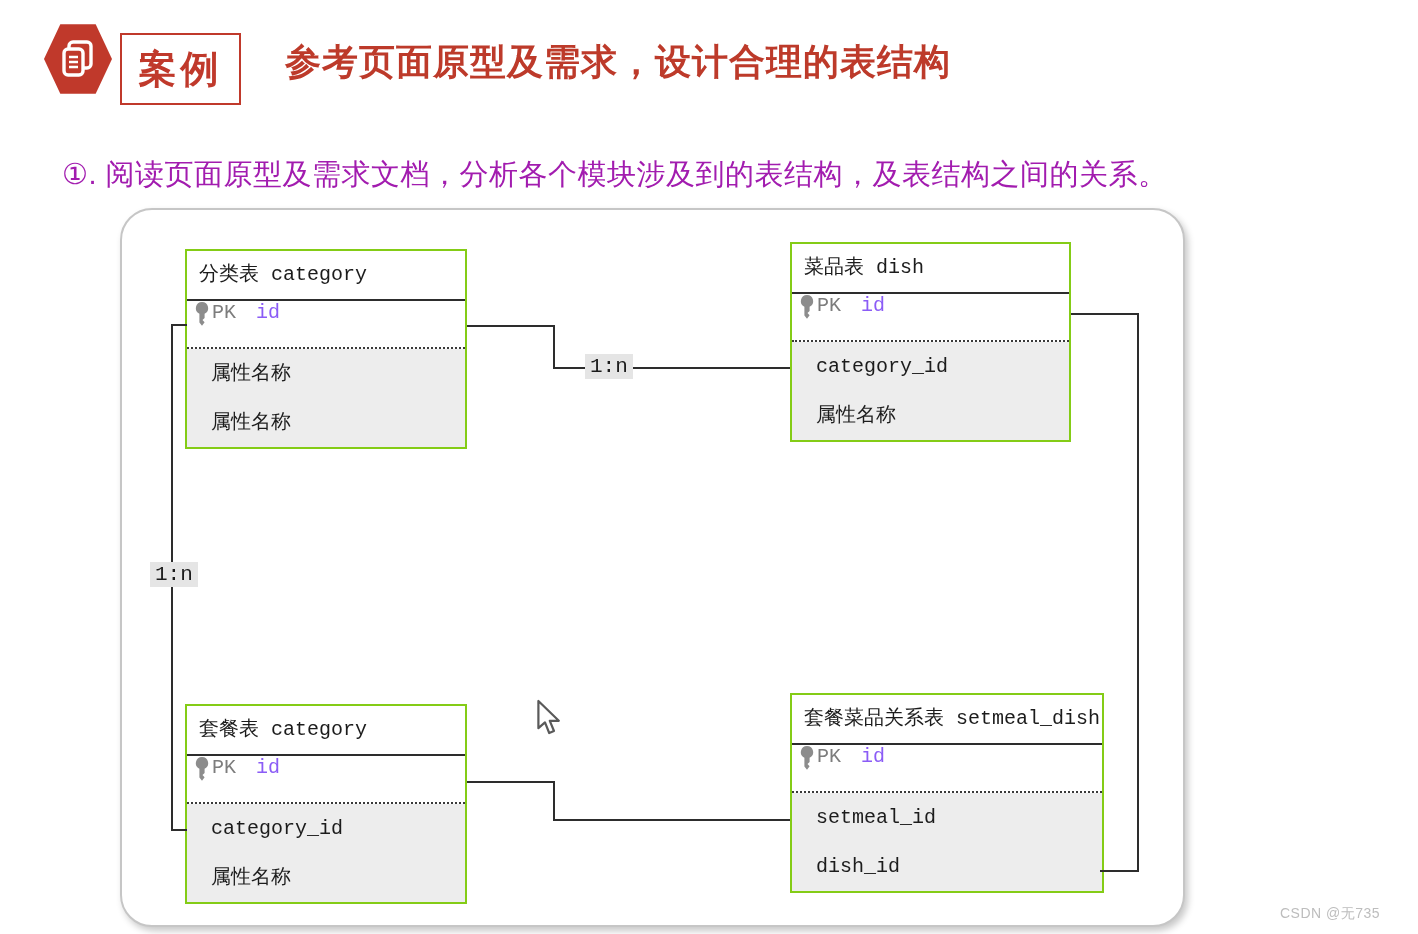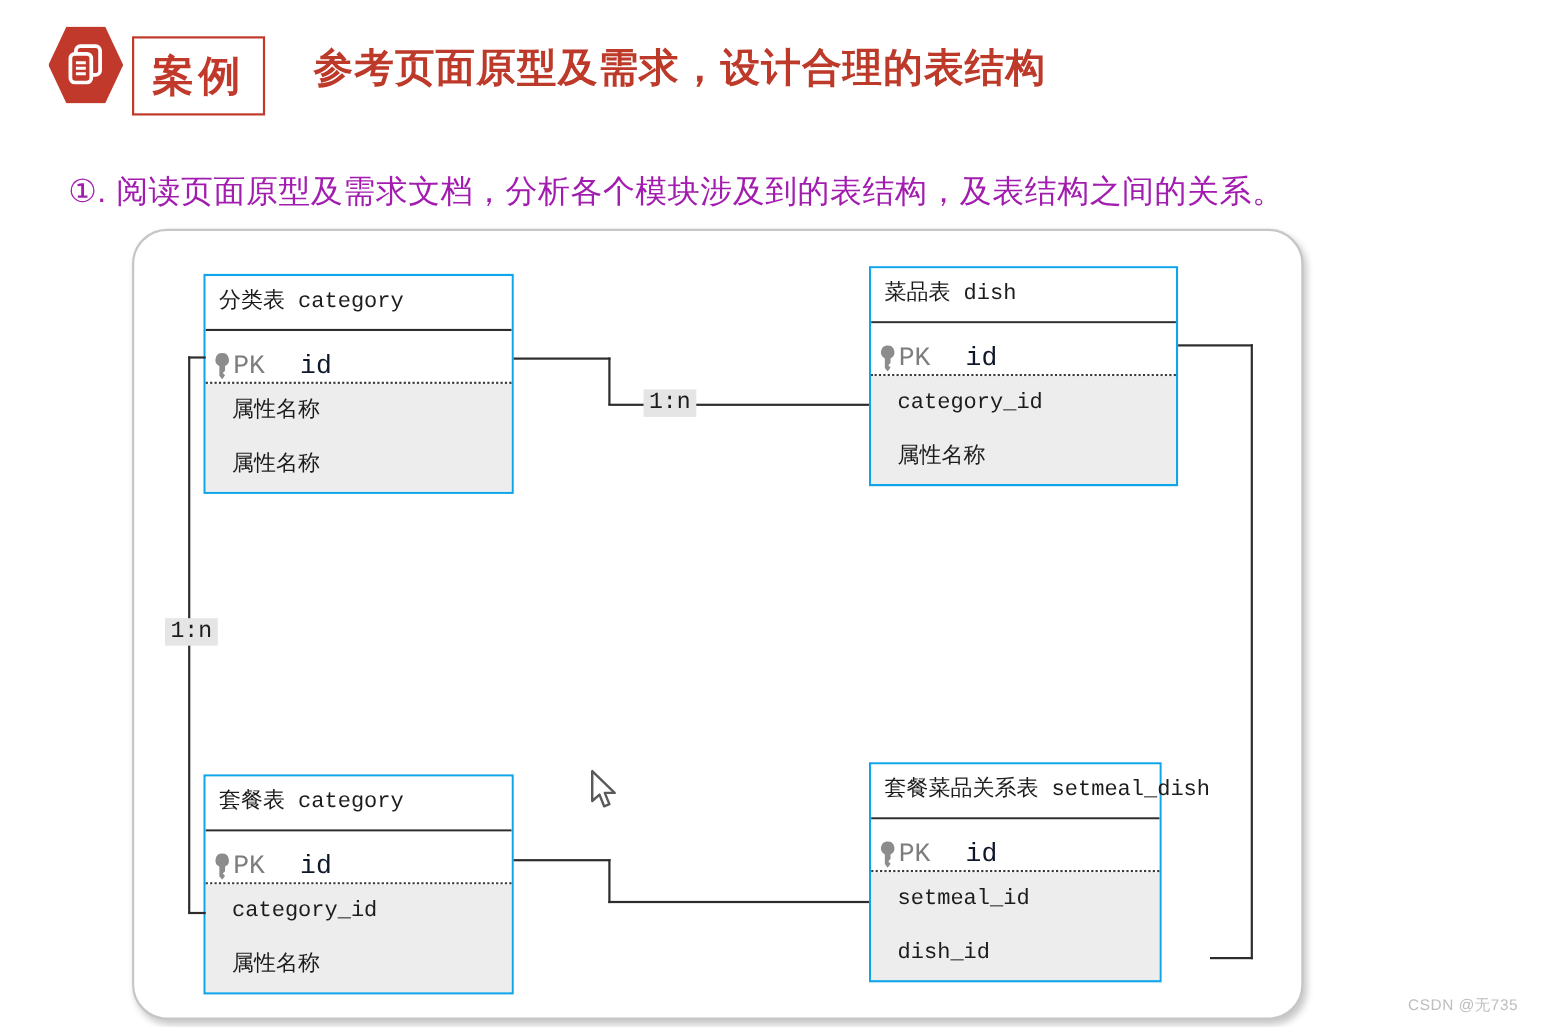"分类表 category" .entity { border: 2px solid #0ea5e9 -> 2px solid #84cc16 }
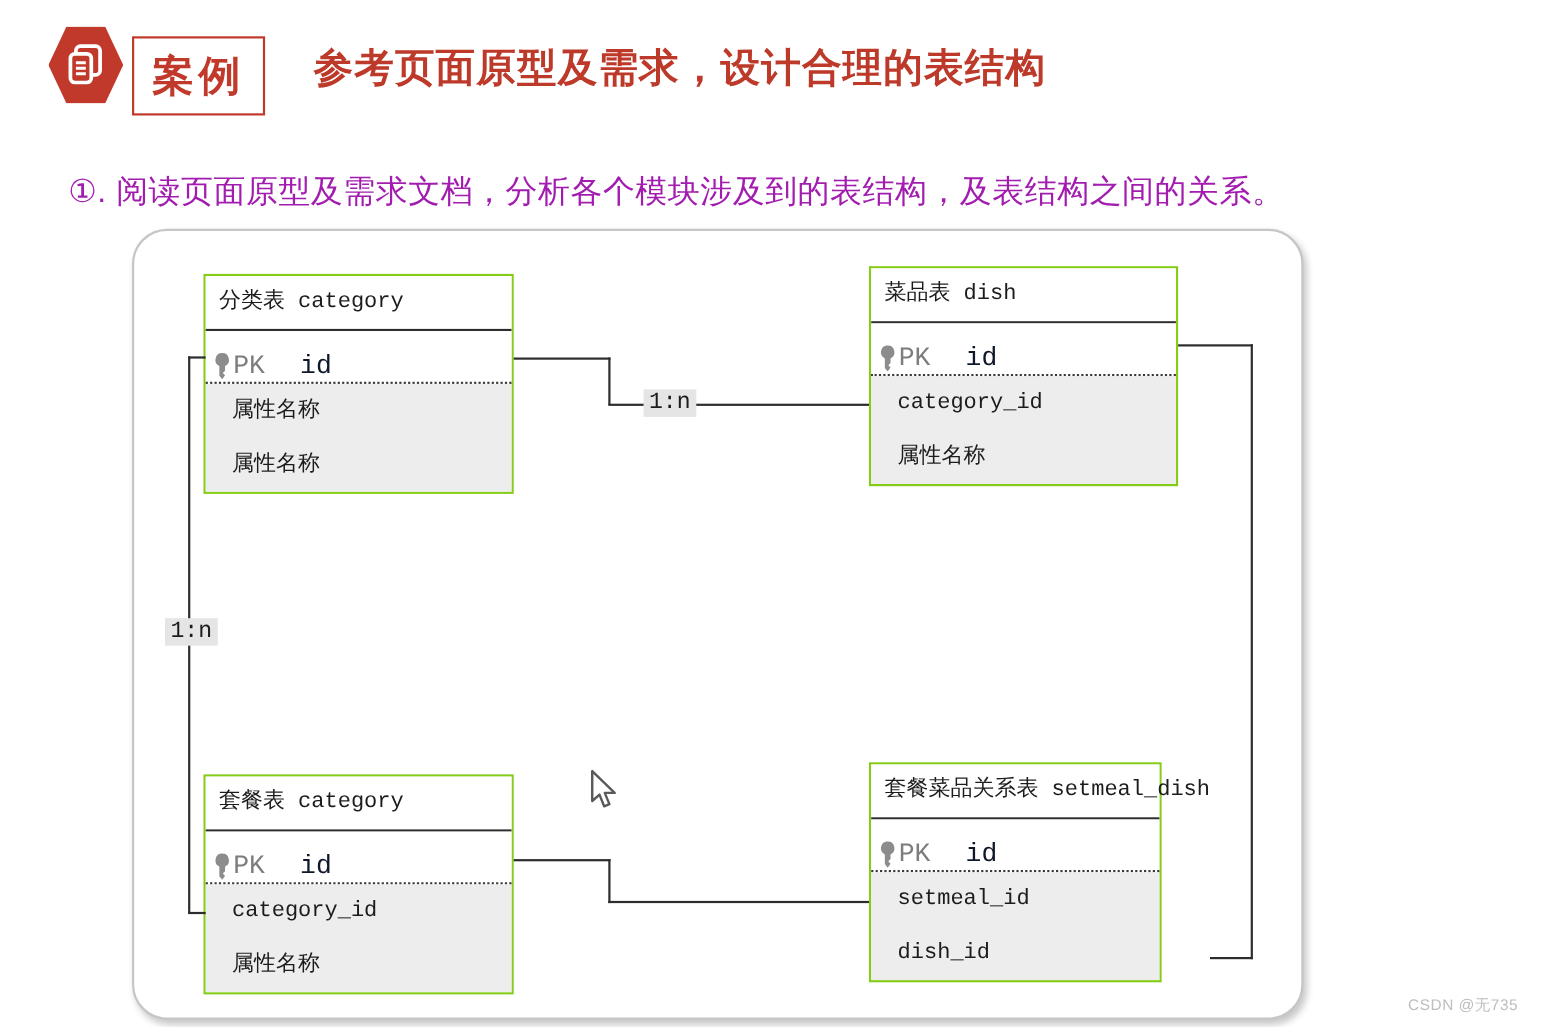"PK" .entity-pk { align-items: flex-end -> flex-start; font-size: 24px -> 20px }
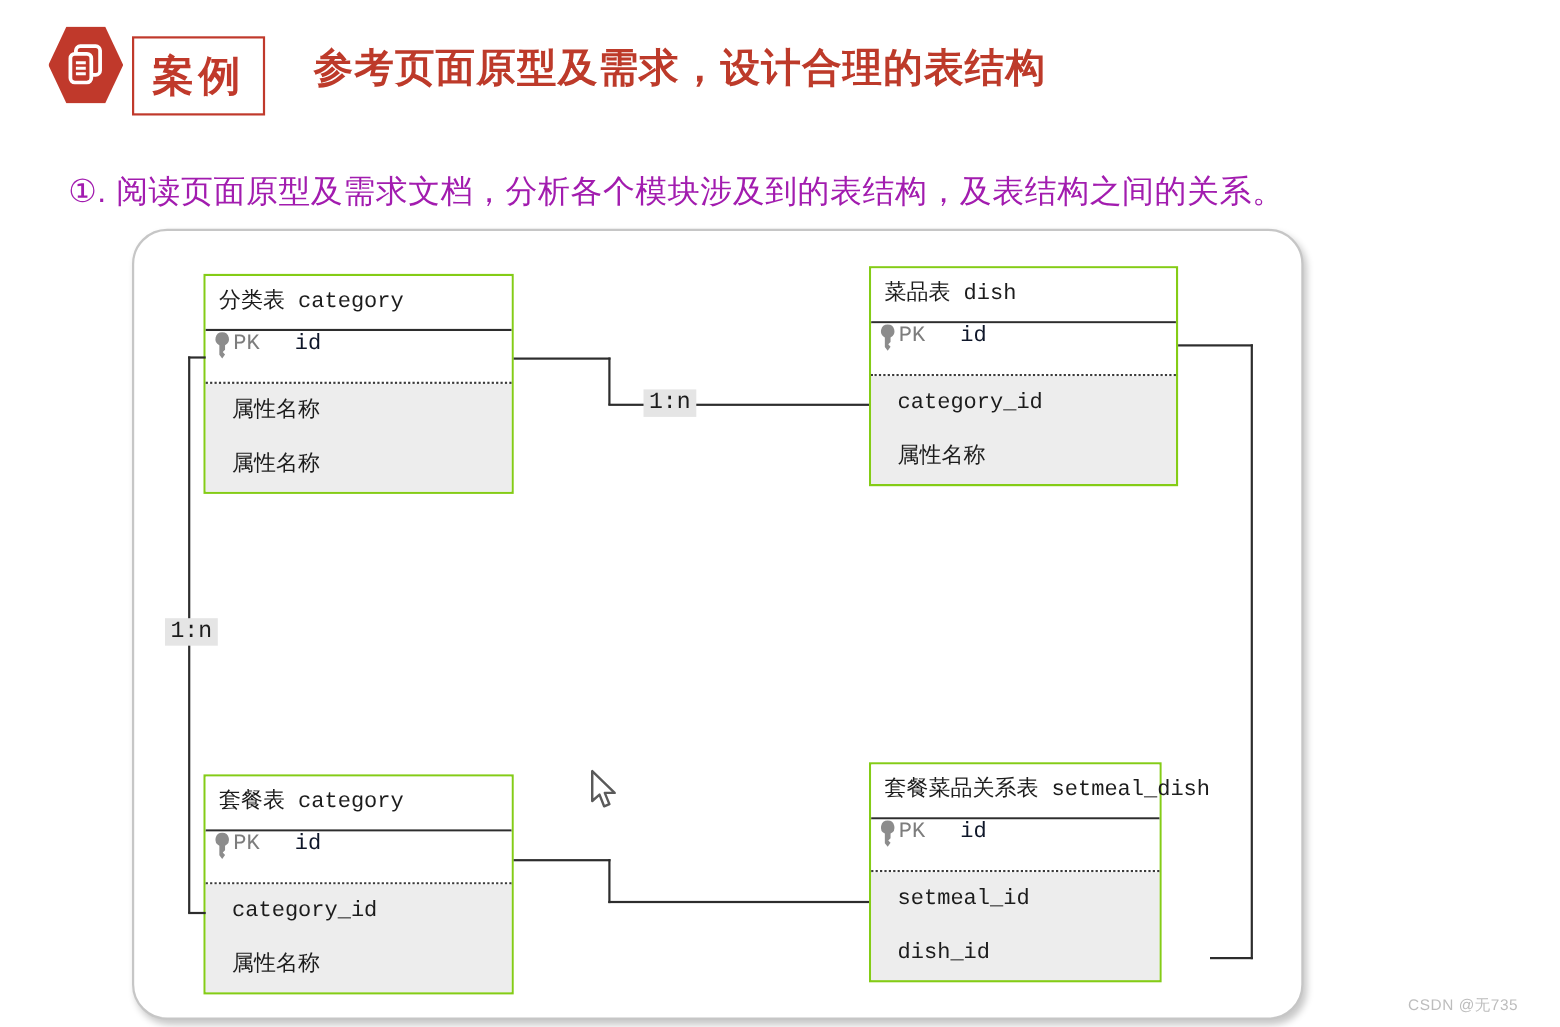"id" .pk-field { color: #0f172a -> #8b5cf6; margin-left: 32px -> 20px }
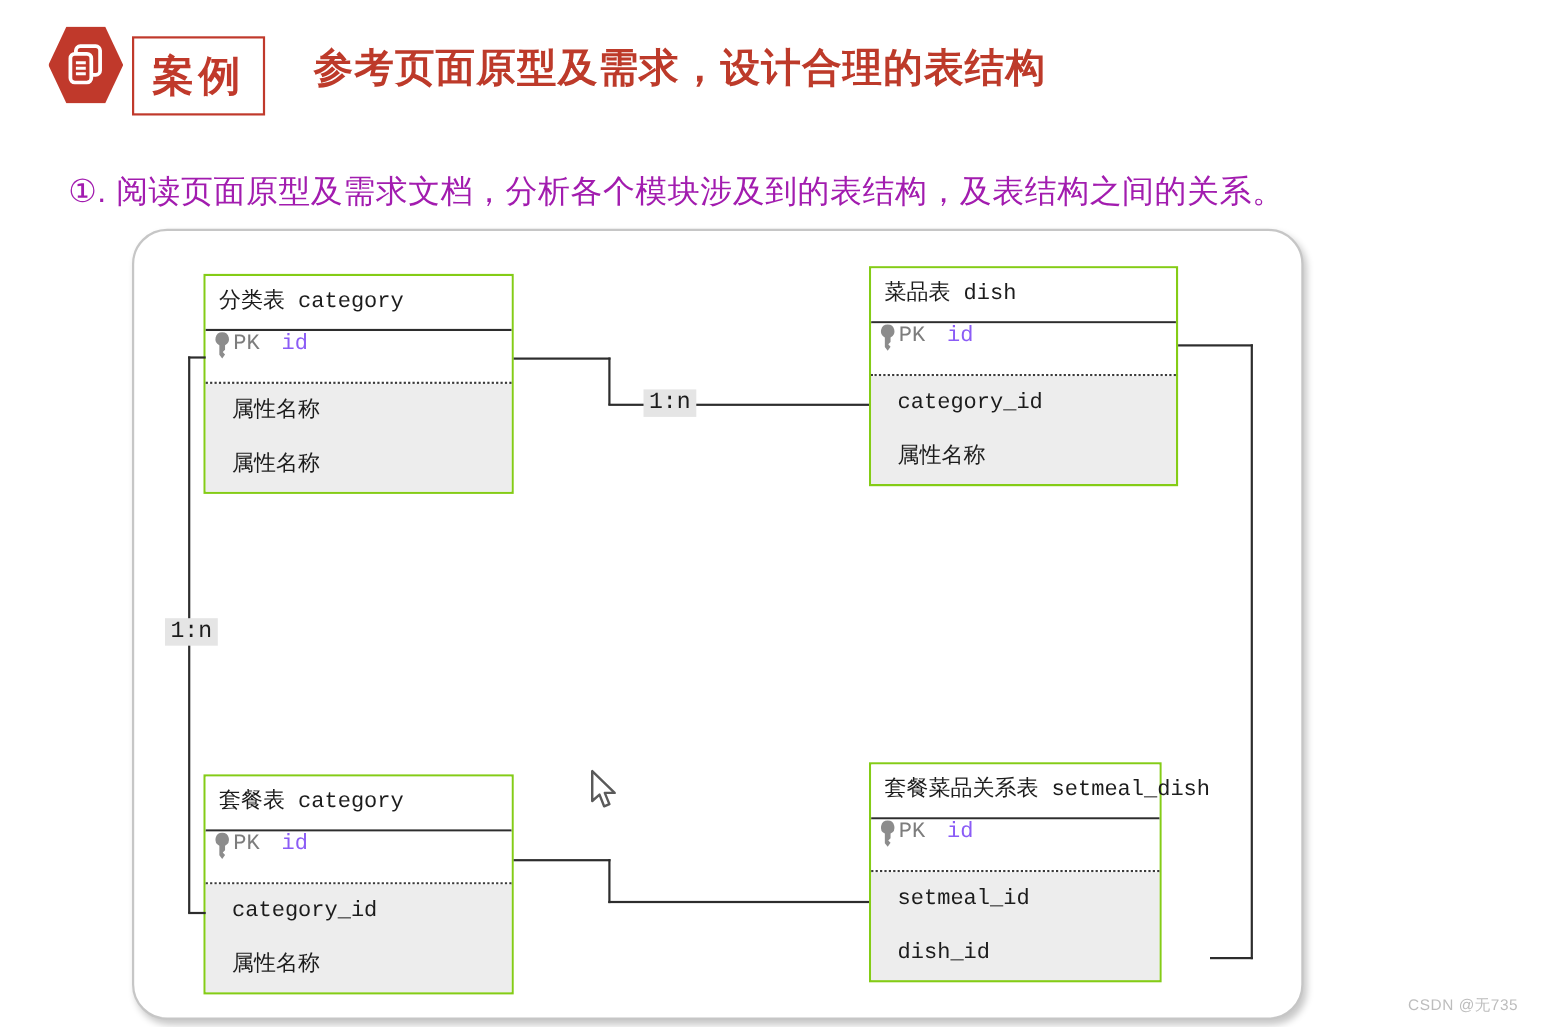"套餐菜品关系表 setmeal_dish" div.entity { width: 266px -> 314px }
